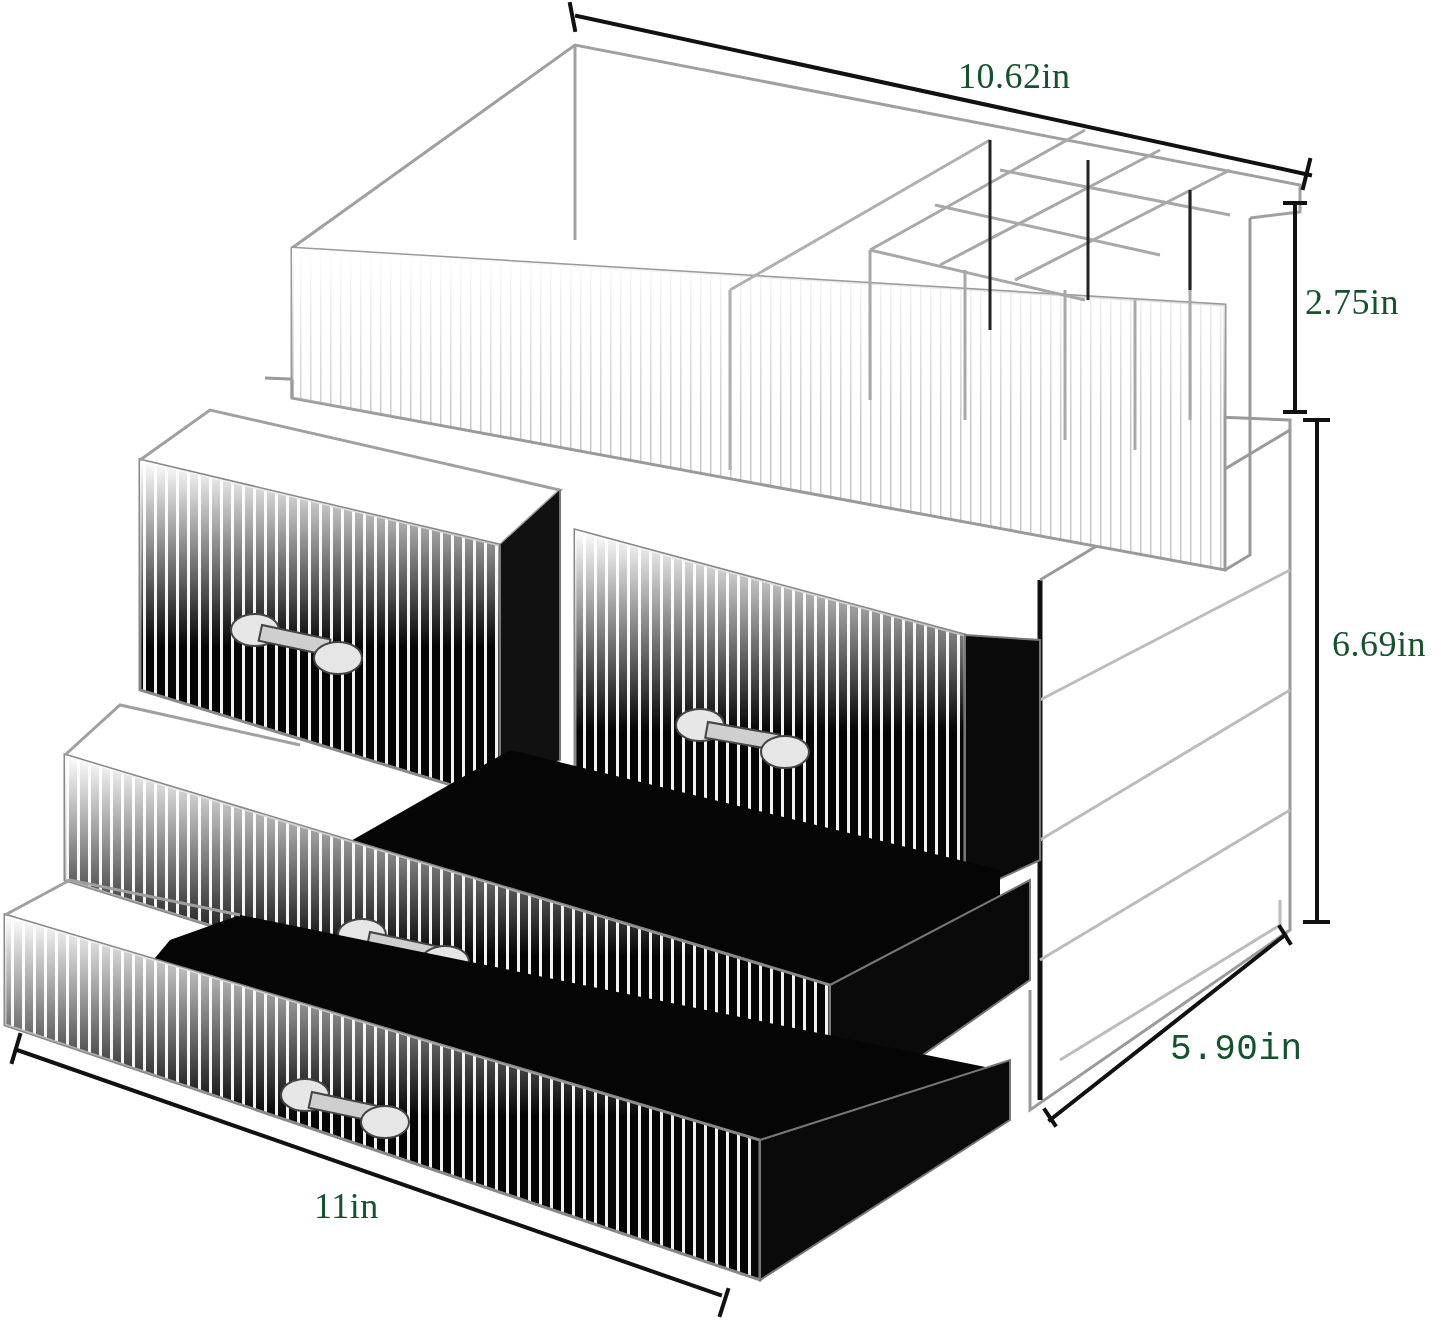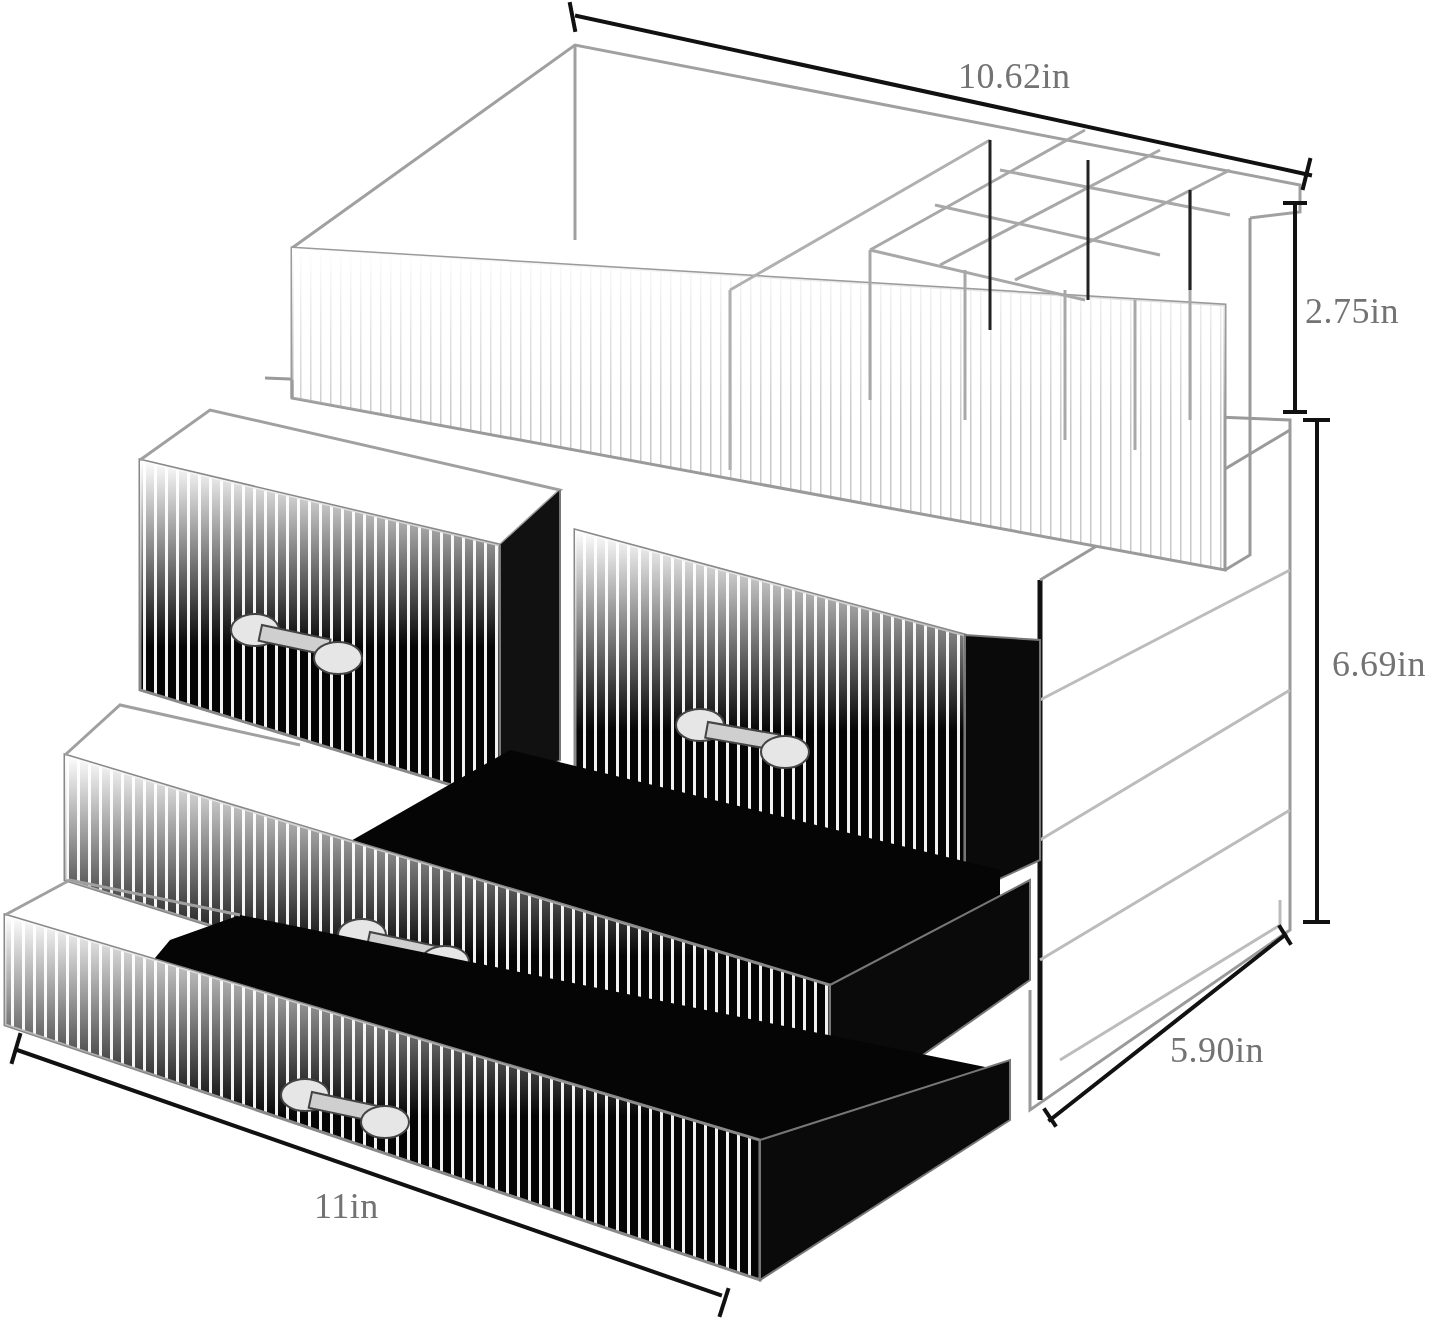"10.62in" .dim-label { color: #737373 -> #14532d }
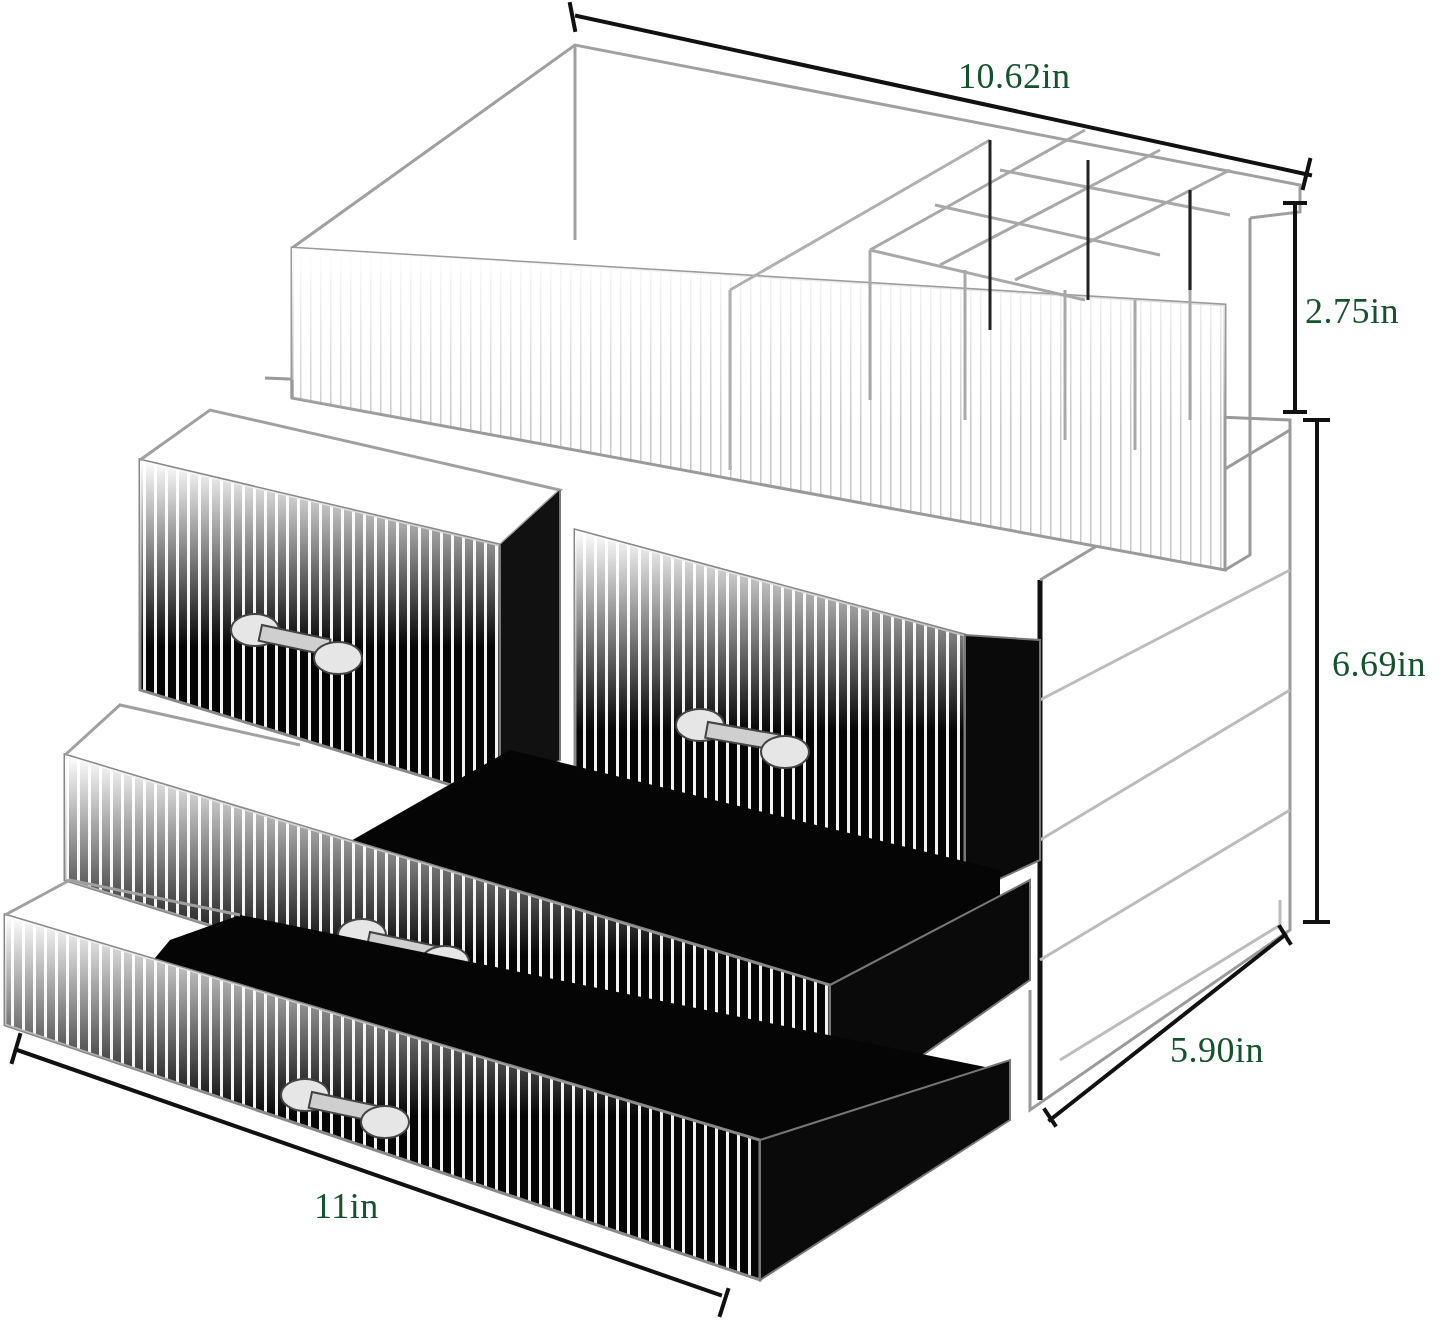"2.75in" div.dim-label { top: 293px -> 284px }
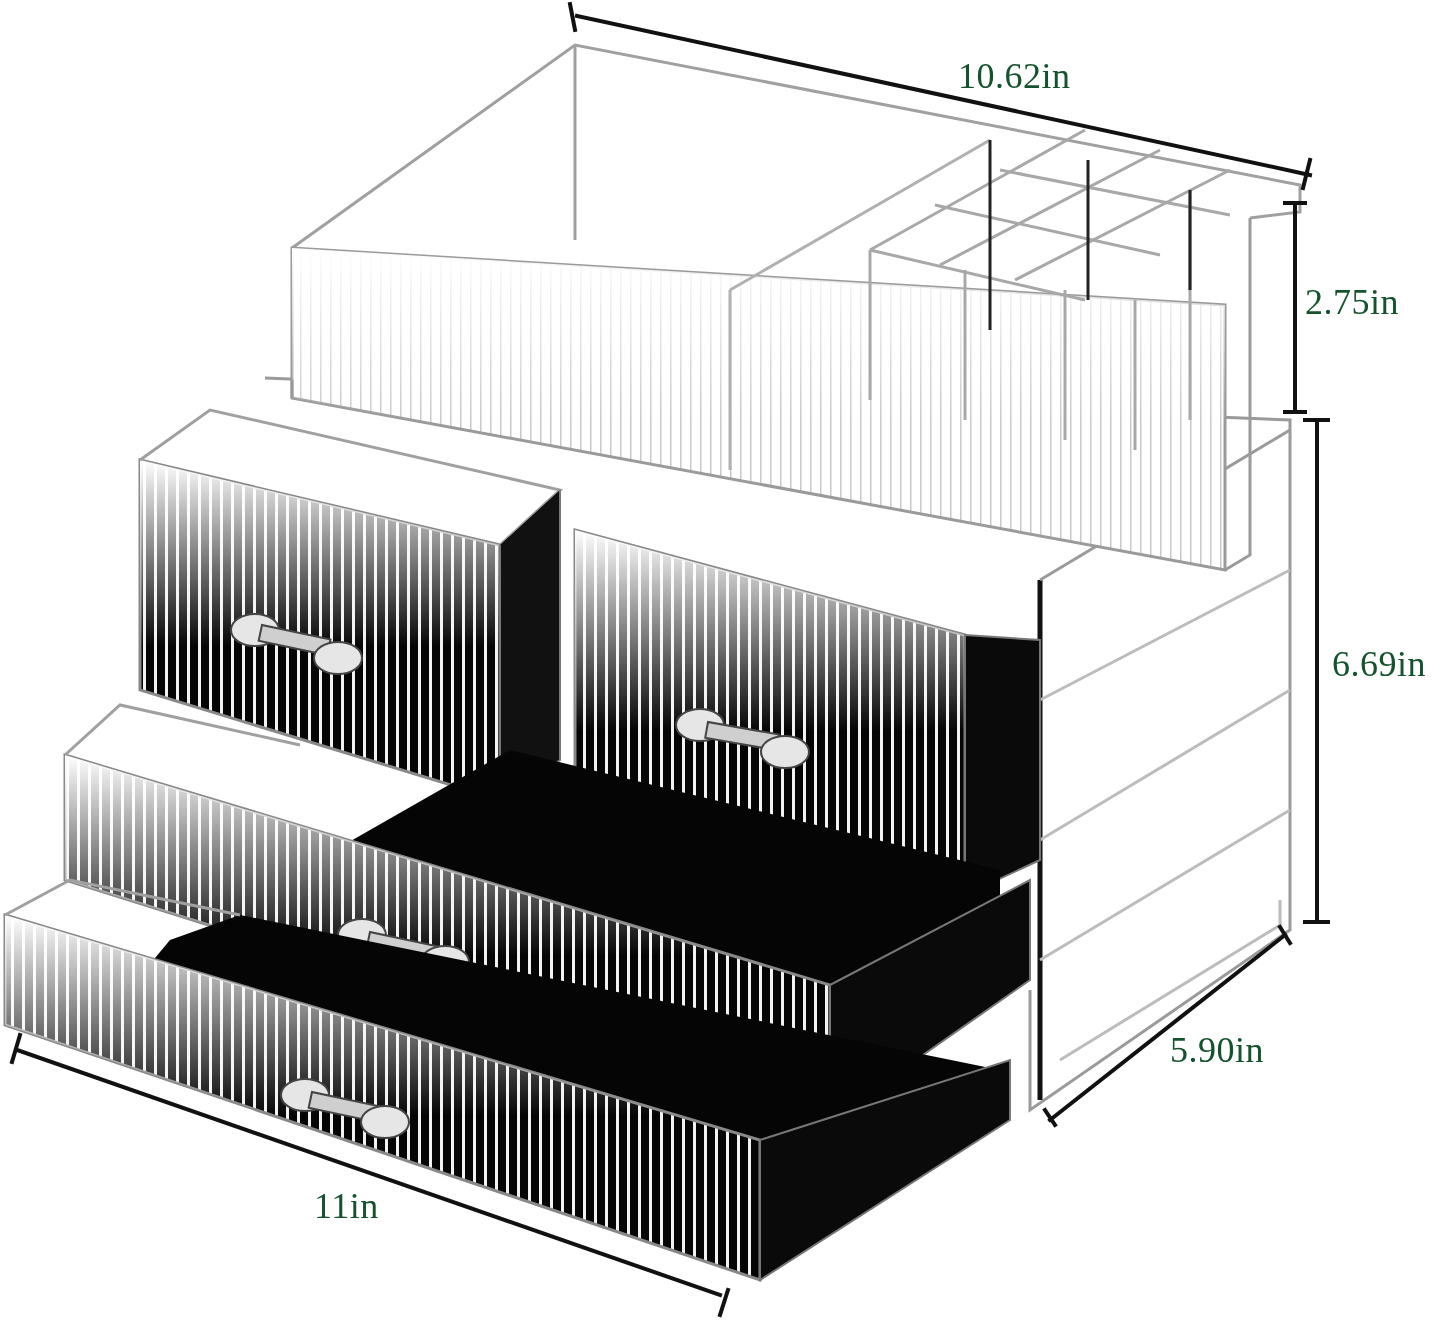"6.69in" div.dim-label { top: 646px -> 626px }
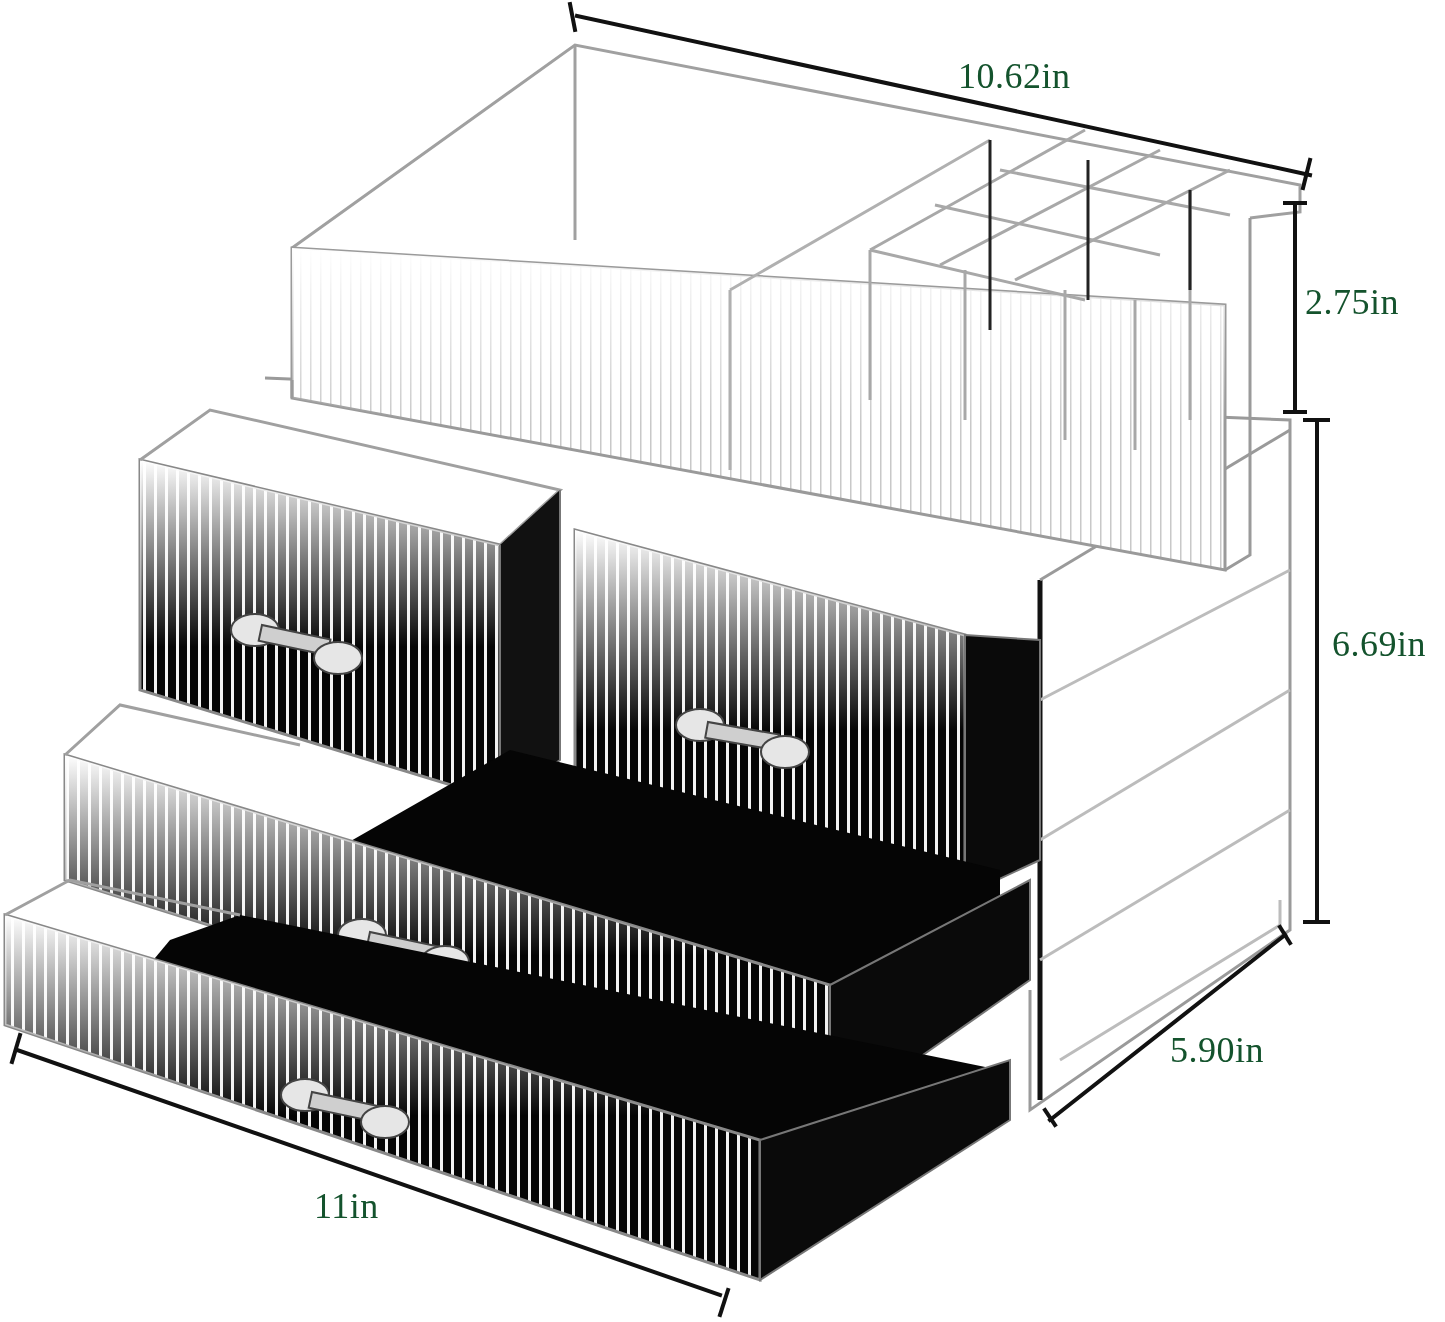"5.90in" div.dim-label { font-family: none -> Liberation Mono, monospace }
